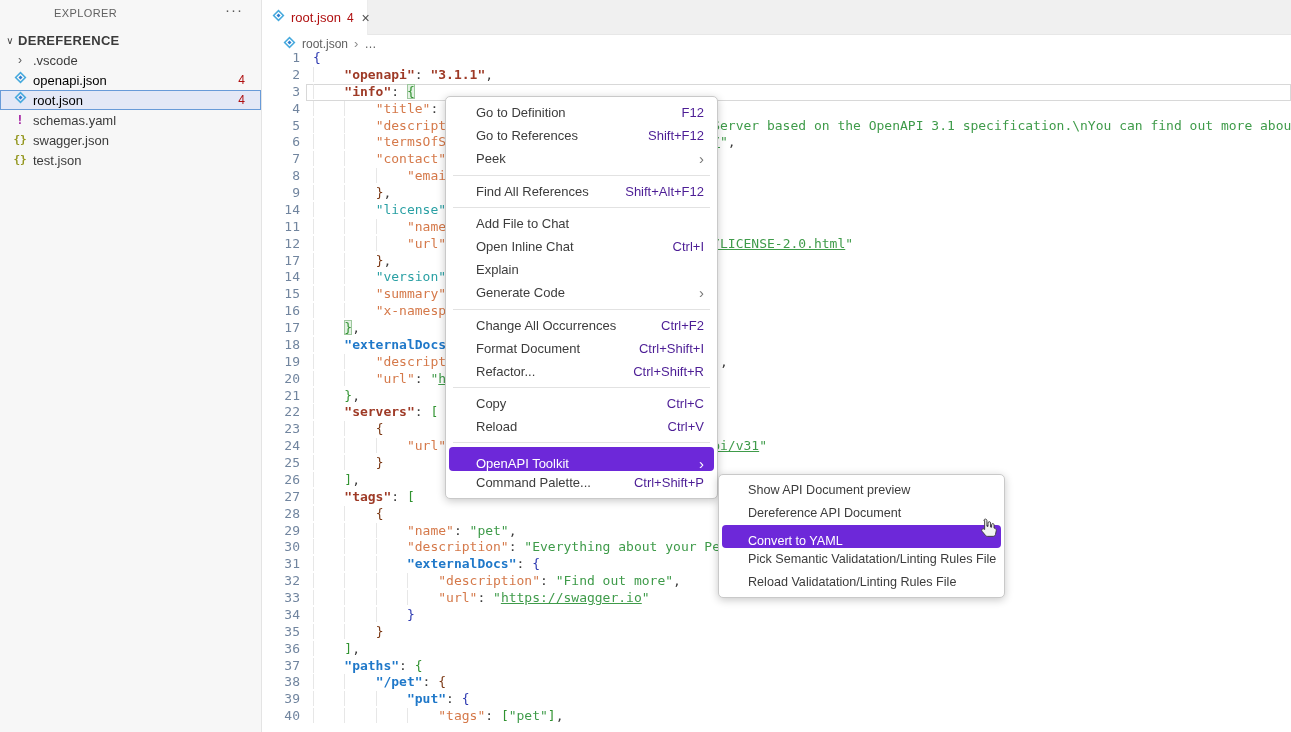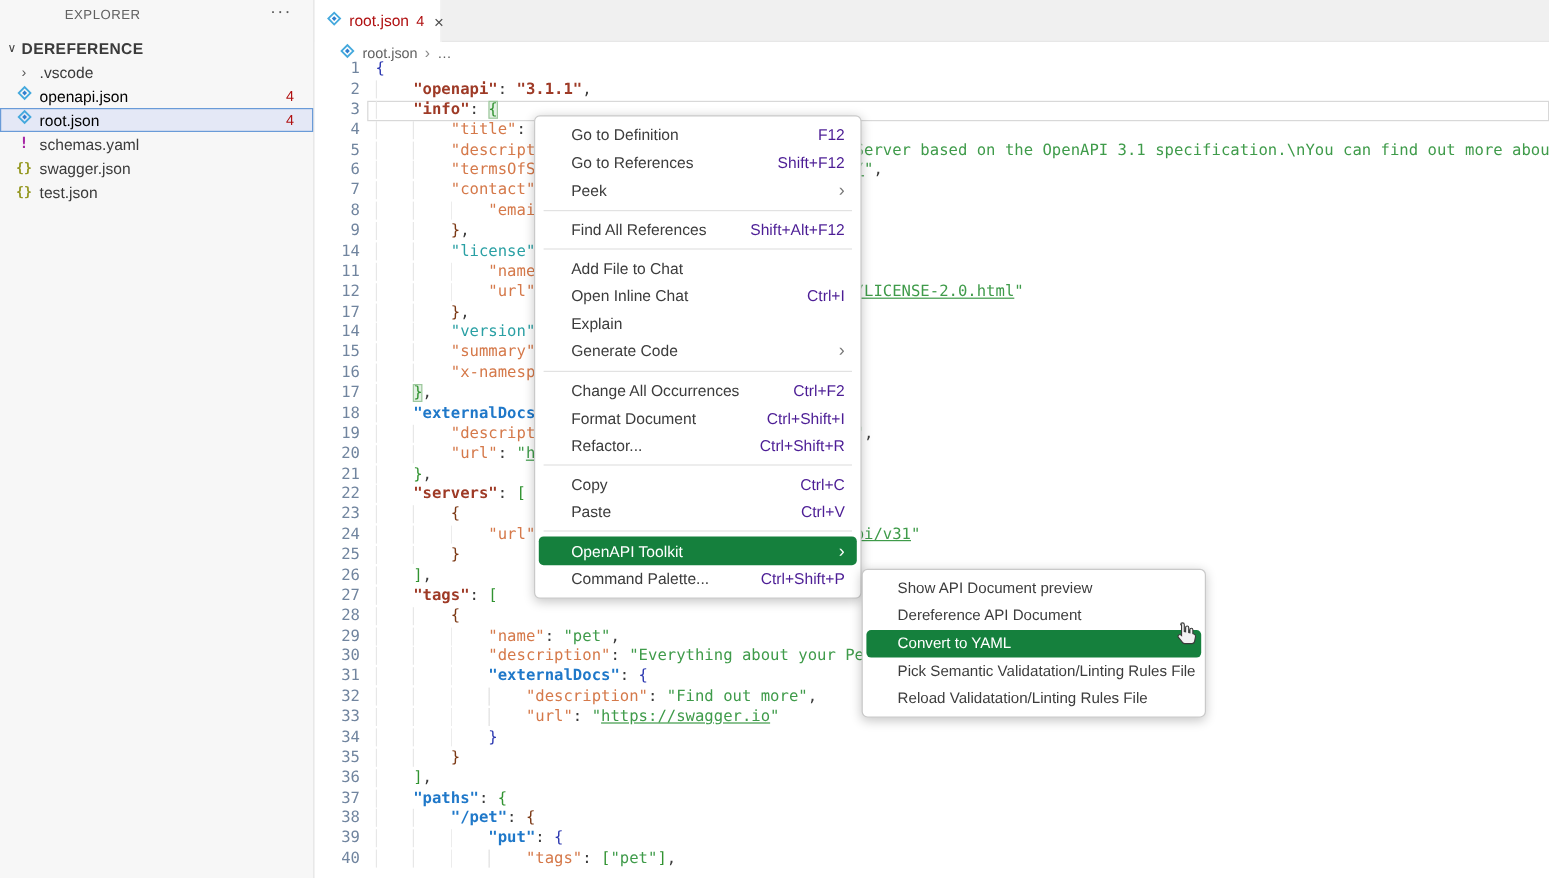"Paste" span.lbl { text: Paste -> Reload }
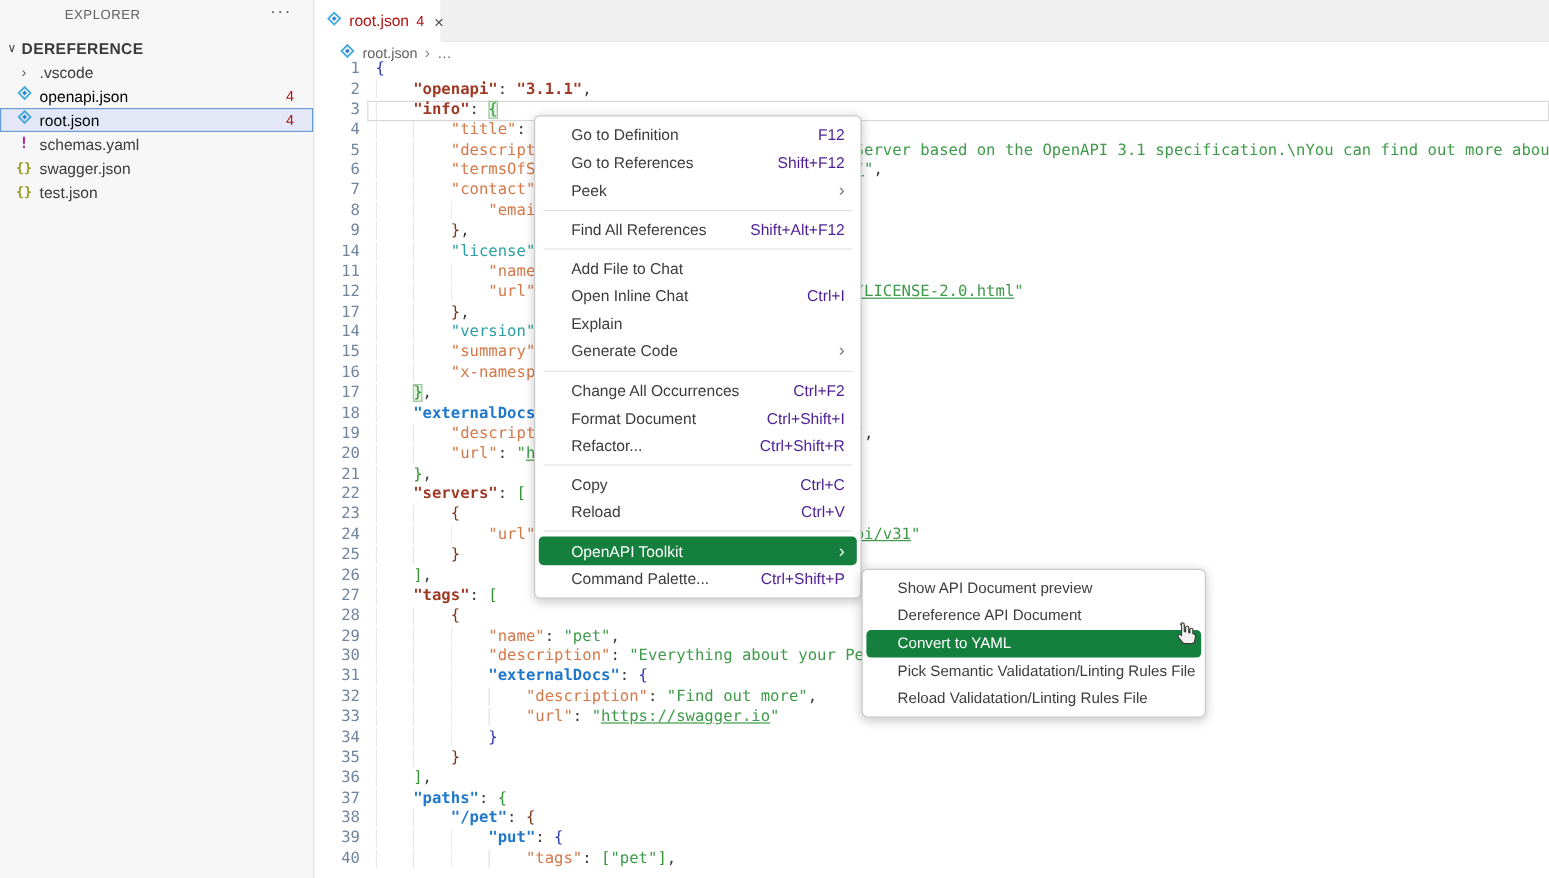"OpenAPI Toolkit" .mi.hl { align-items: none -> flex-end; background: #15803d -> #6d28d9 }
